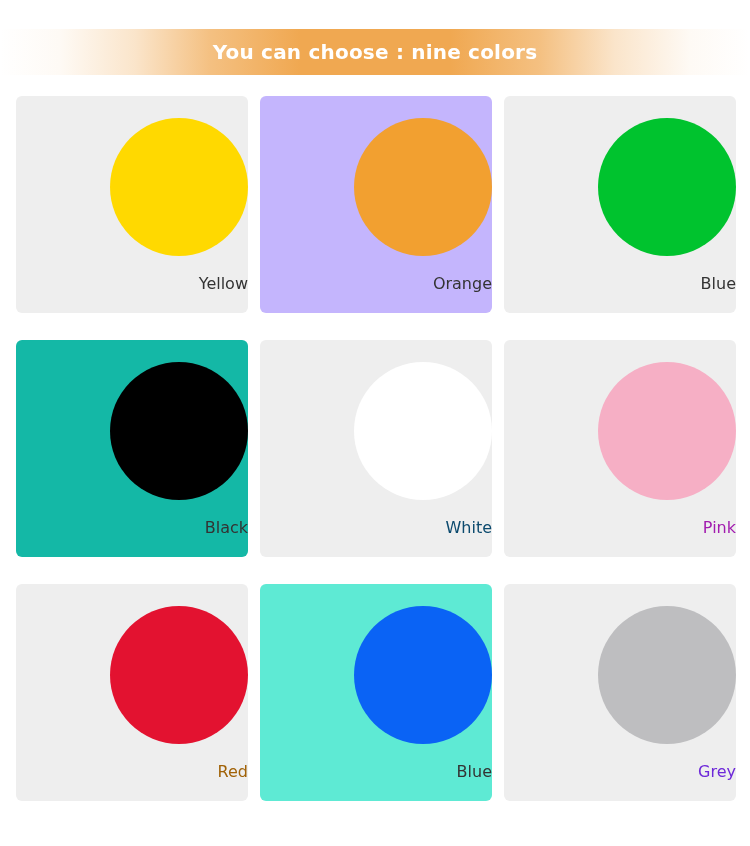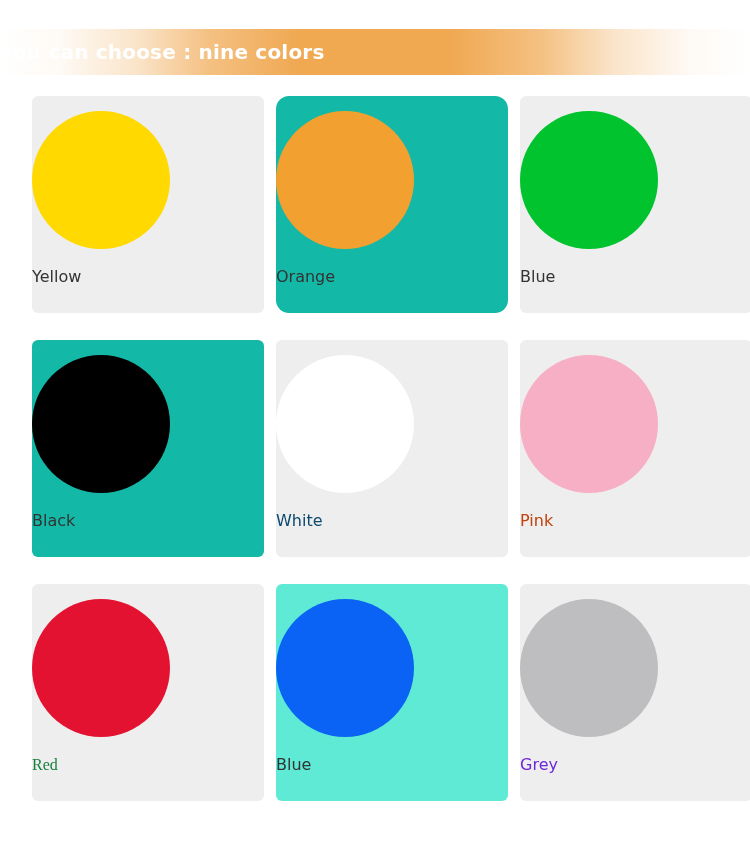"You can choose : nine" .banner { justify-content: none -> center }
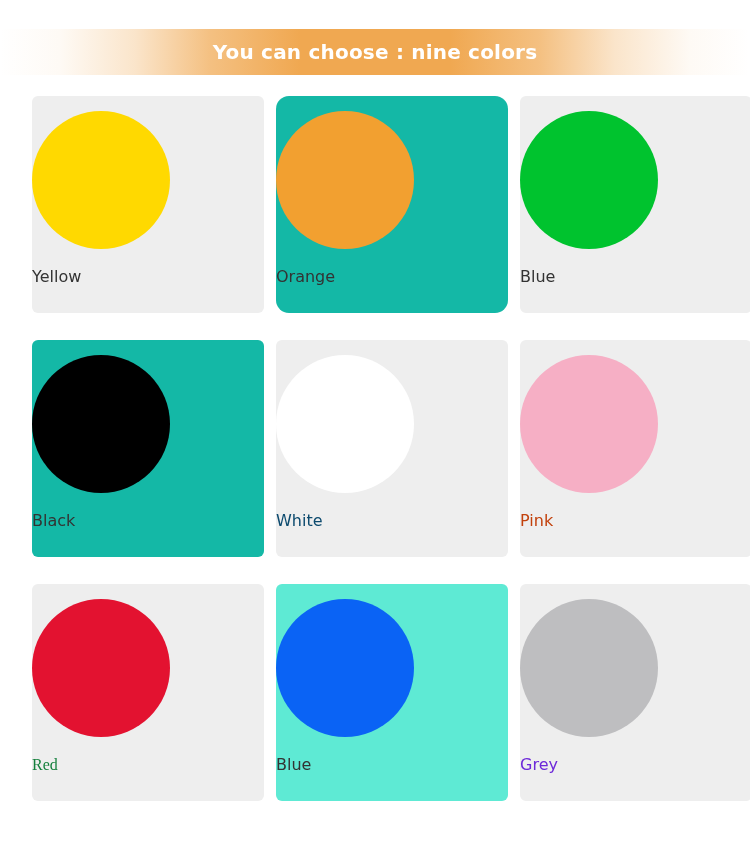"Yellow" .color-card { align-items: flex-start -> flex-end; margin-left: 16px -> none; padding-top: 15px -> 22px }
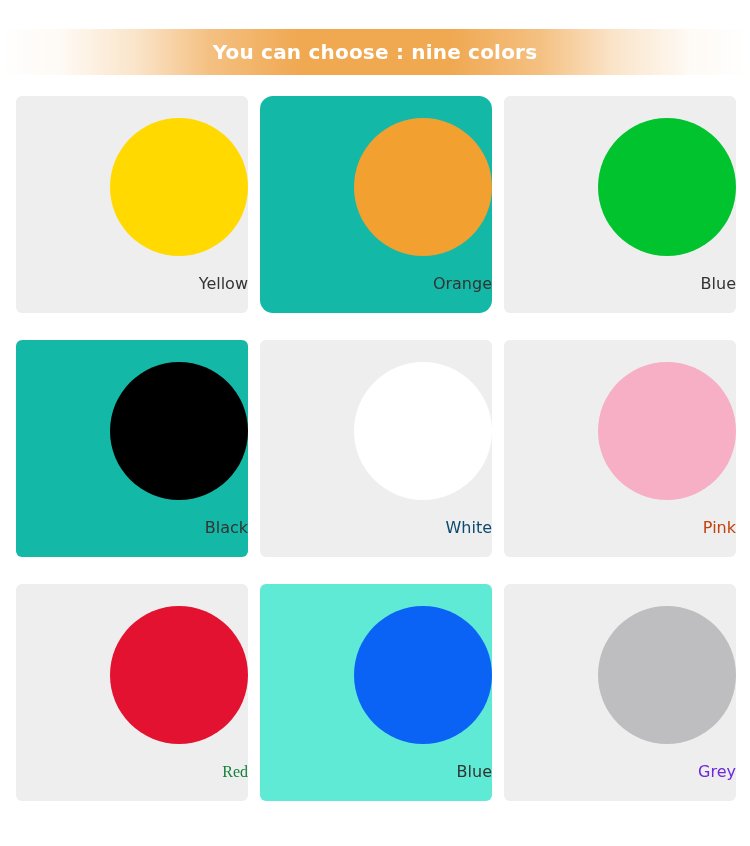"Orange" div.color-card { background: #14b8a6 -> #c4b5fd; border-radius: 13px -> none }
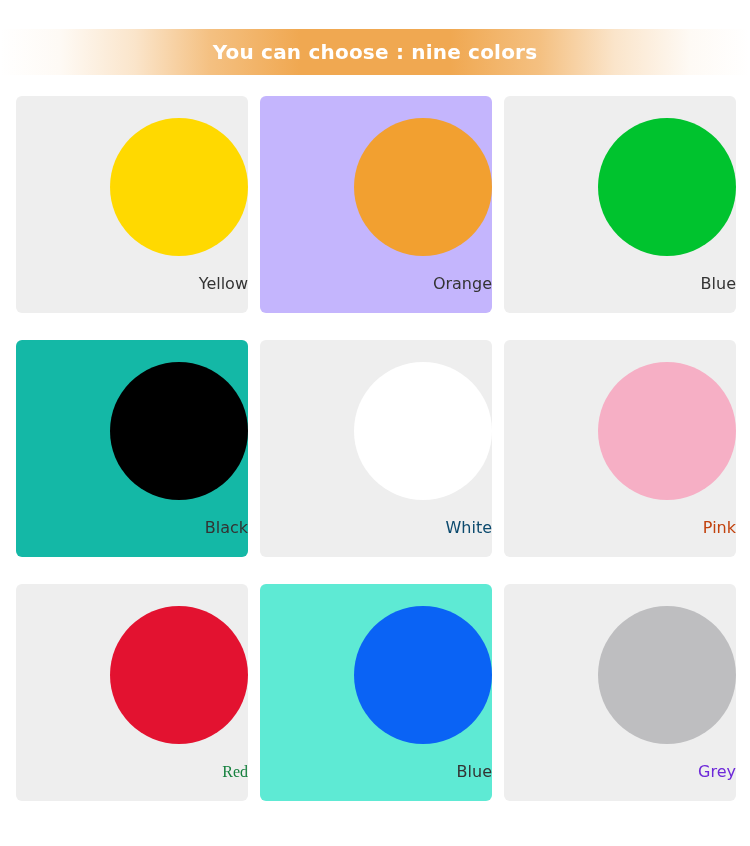"Pink" div.swatch-label { color: #c2410c -> #a21caf }
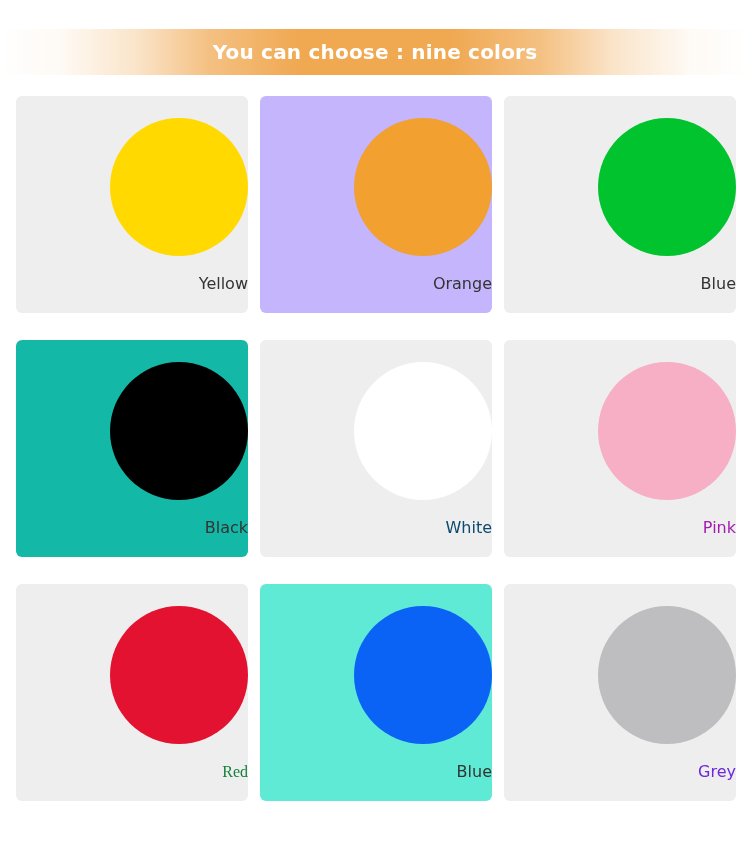"Red" div.swatch-label { color: #15803d -> #a16207; font-family: Liberation Serif, serif -> none }
